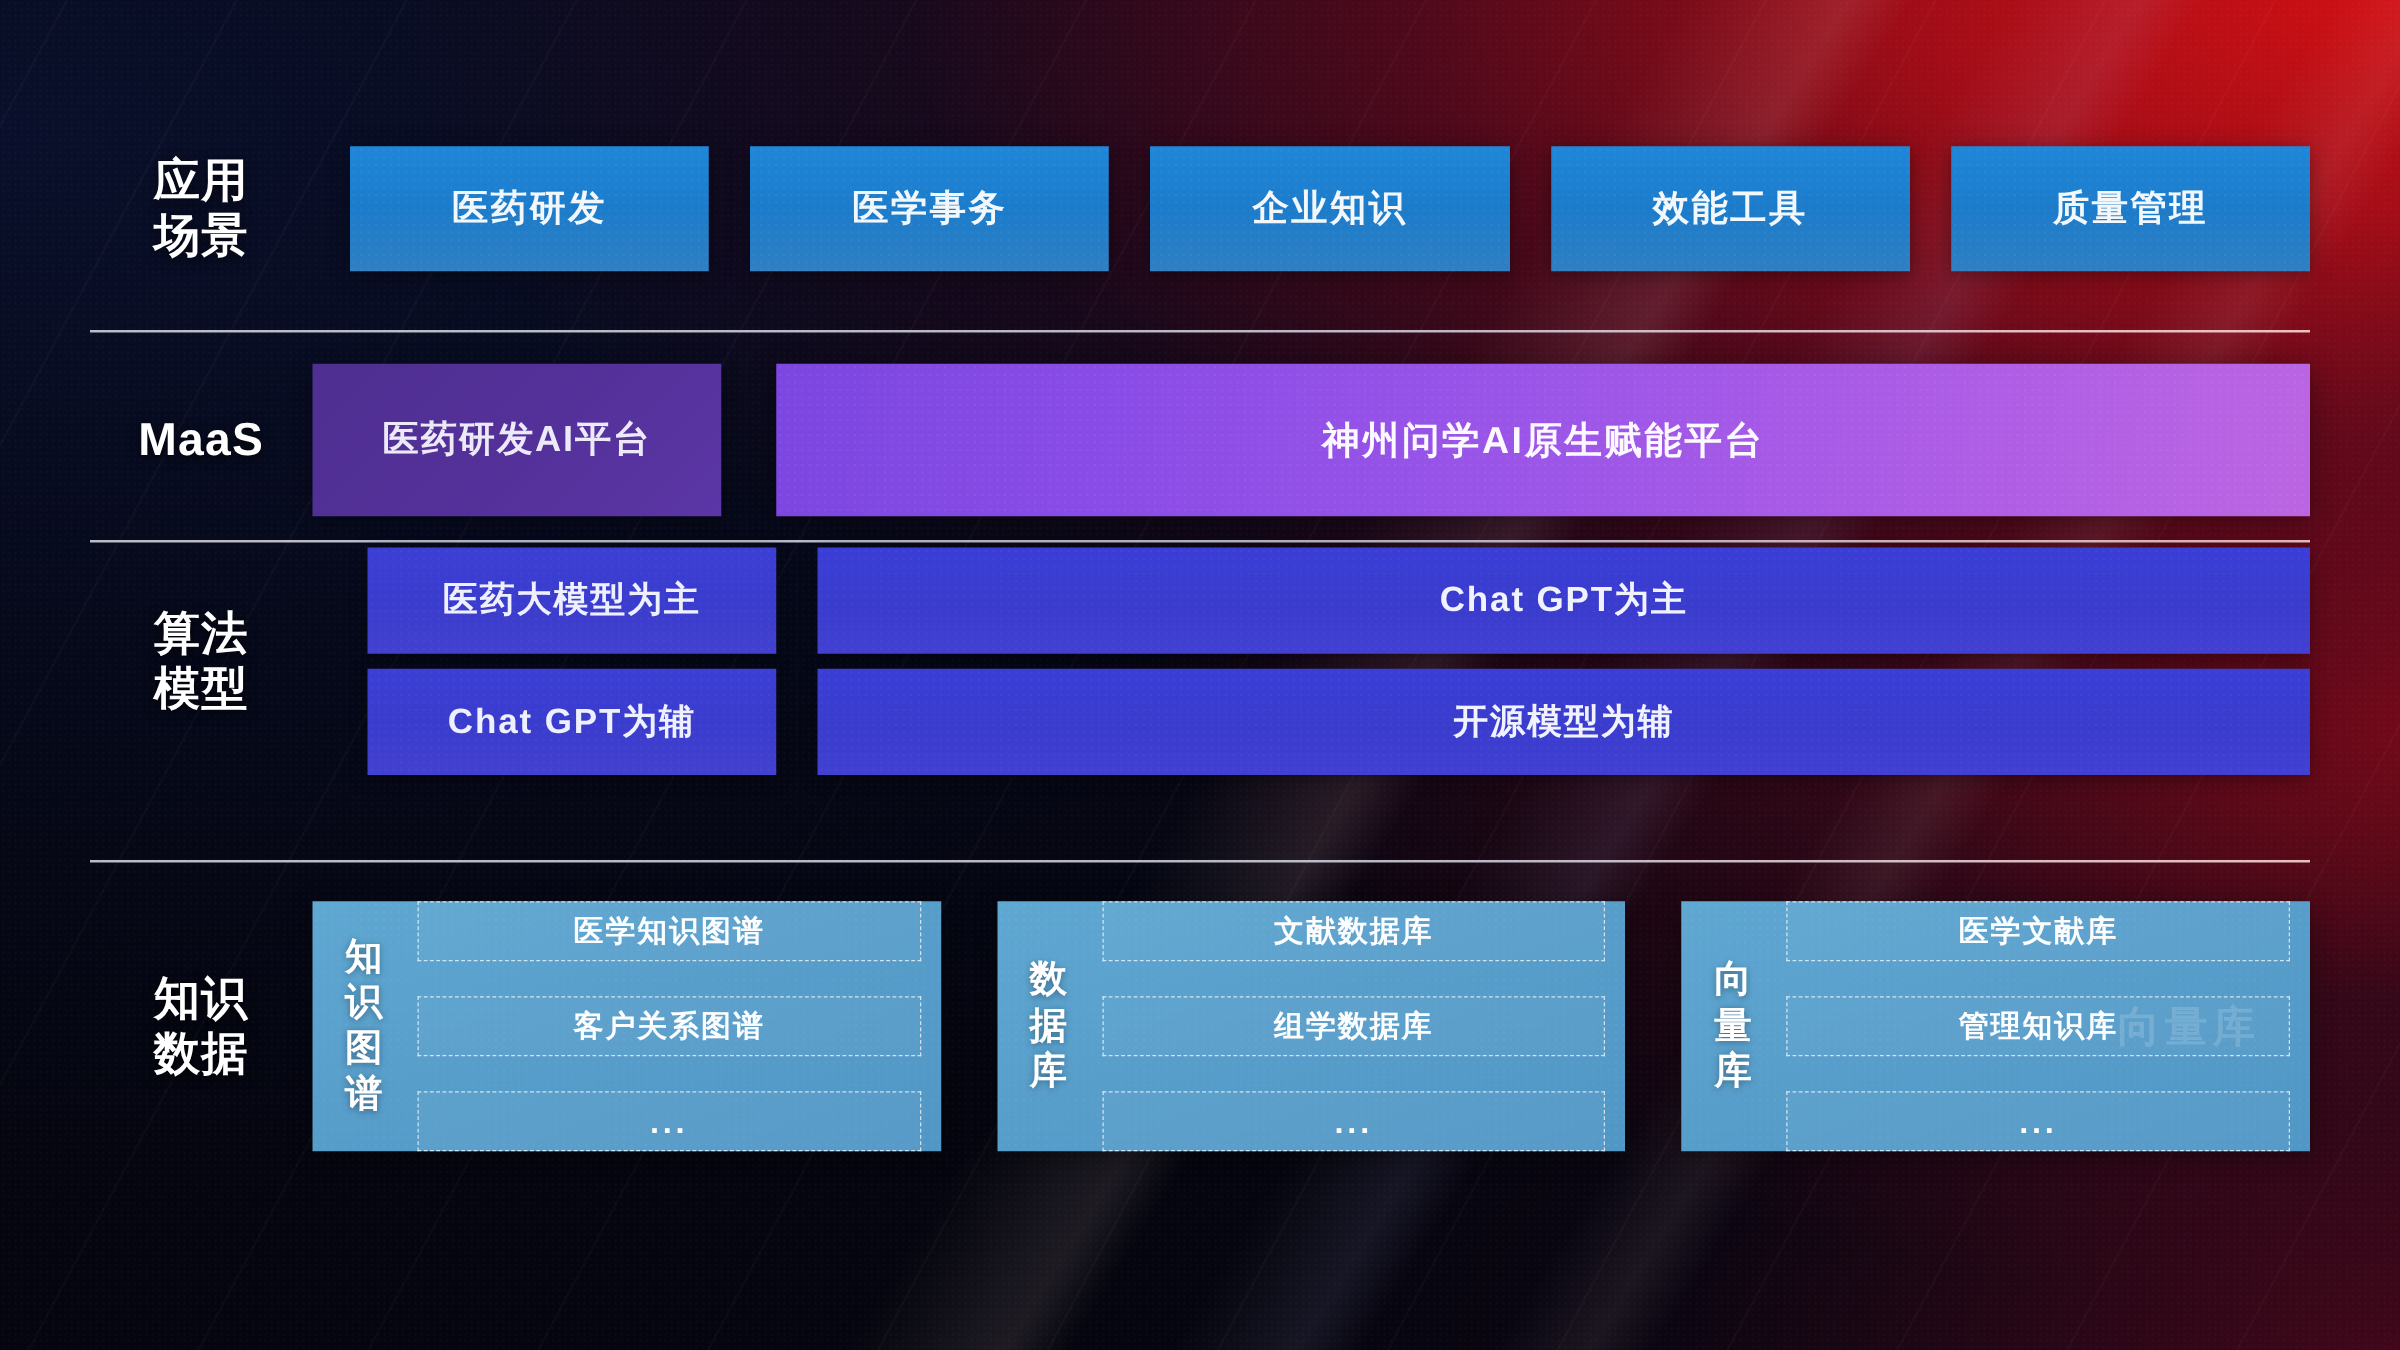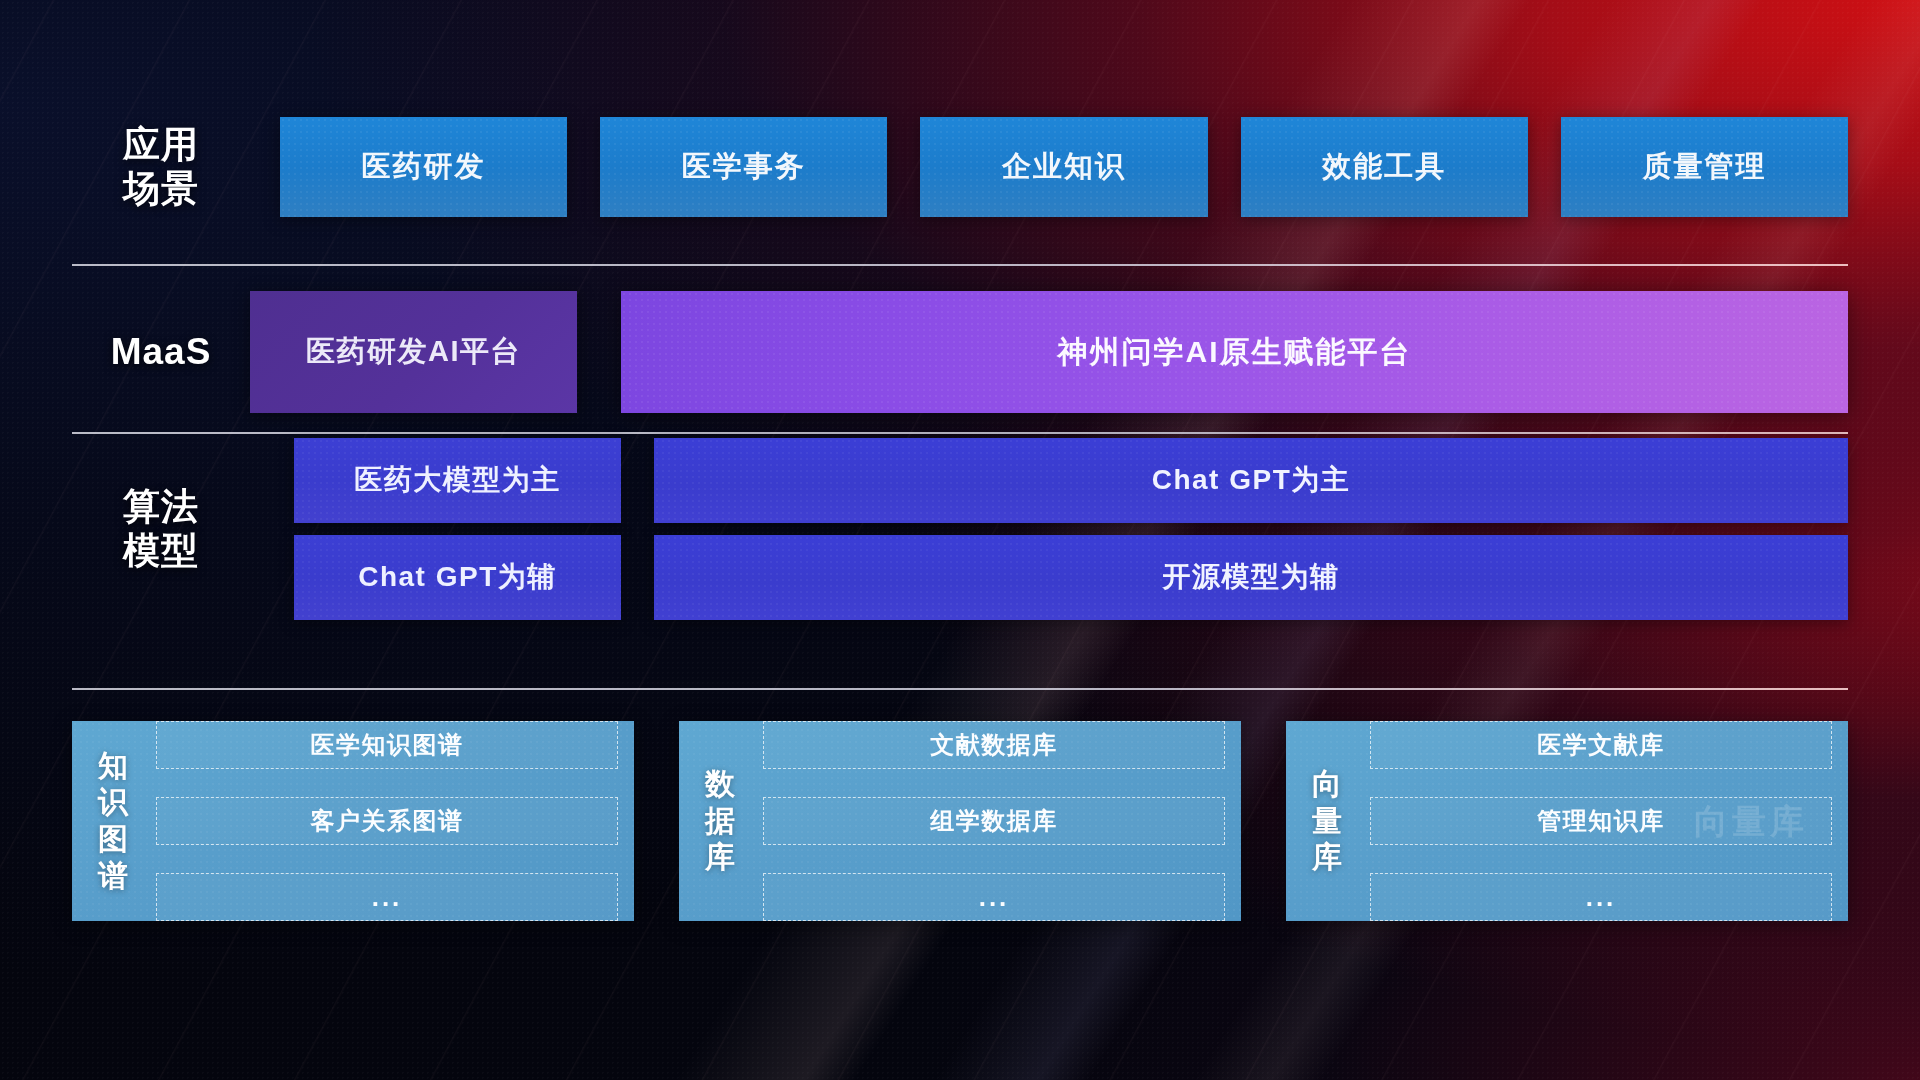"知识" div.row-label { html: none -> <div>知识 数据</div> }
